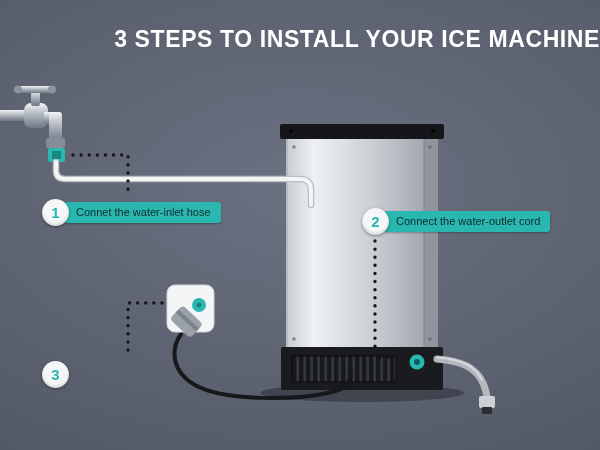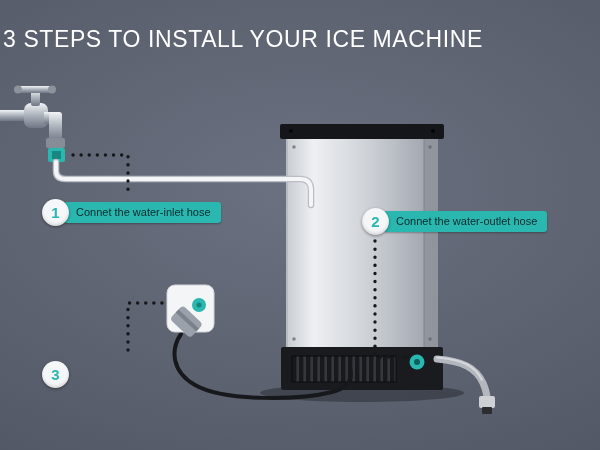"3 STEPS TO INSTALL YOUR" .title { font-weight: 400 -> 700; text-align: left -> right }
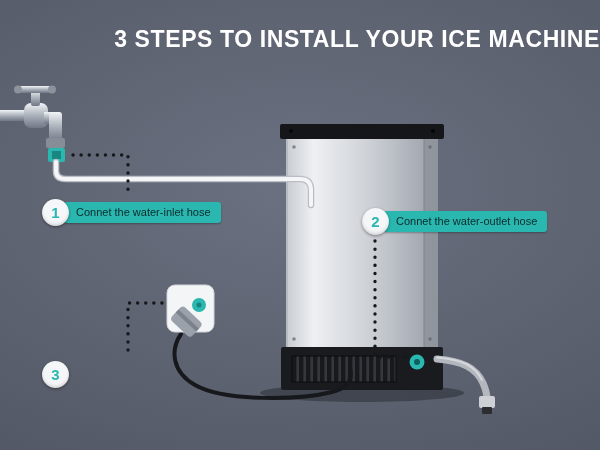"Connet the water-outlet hose" div.label { text: Connet the water-outlet hose -> Connect the water-outlet cord }
